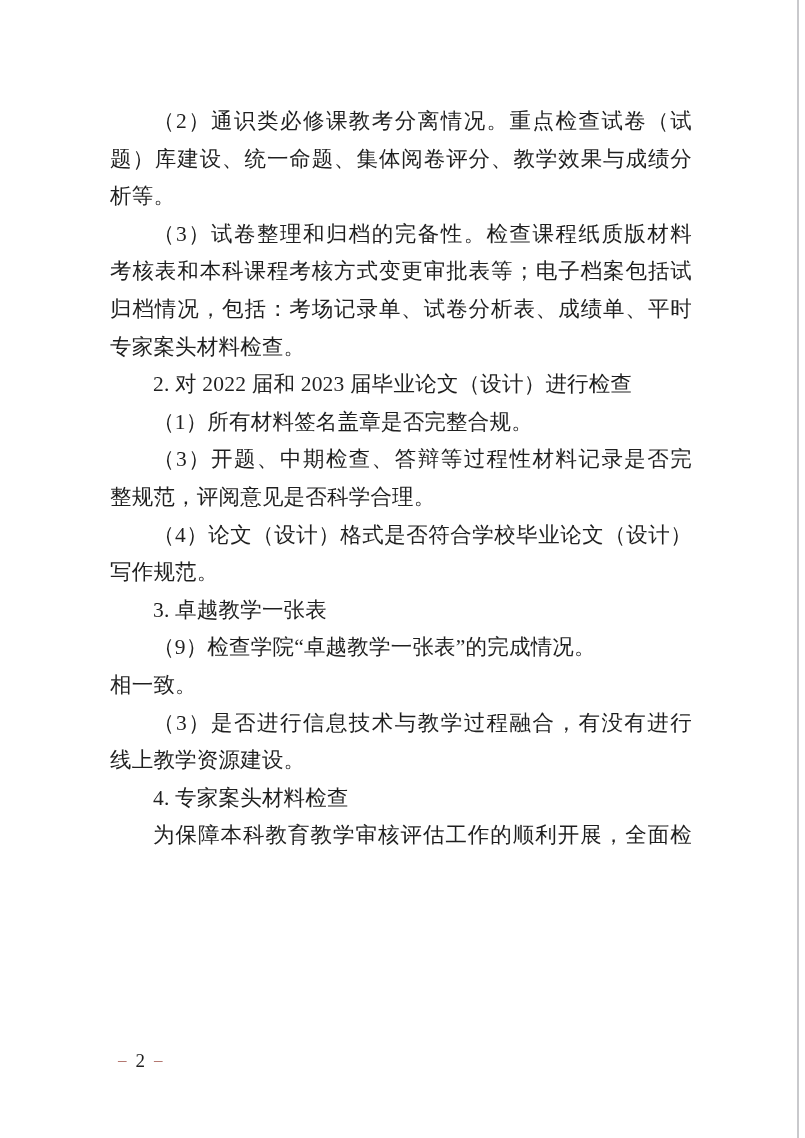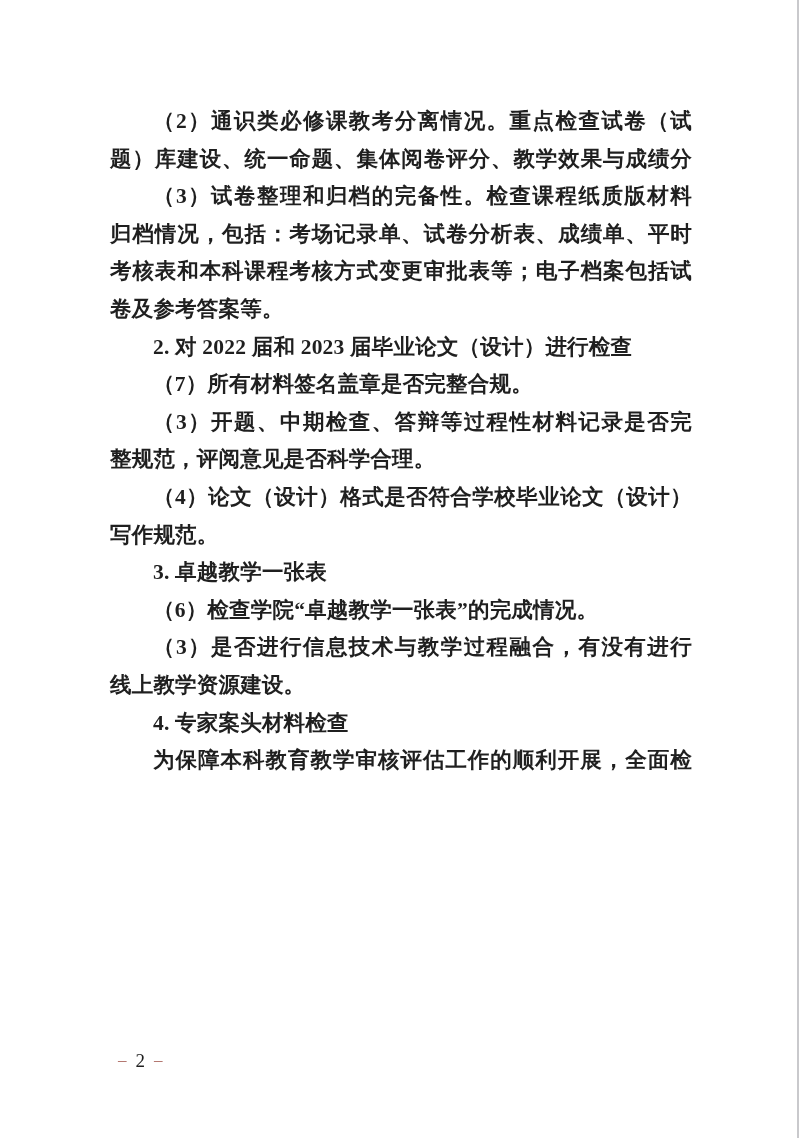"（2）通识类必修课教考分离情况。重点检查试卷（试" .text-line { font-weight: bold -> none }
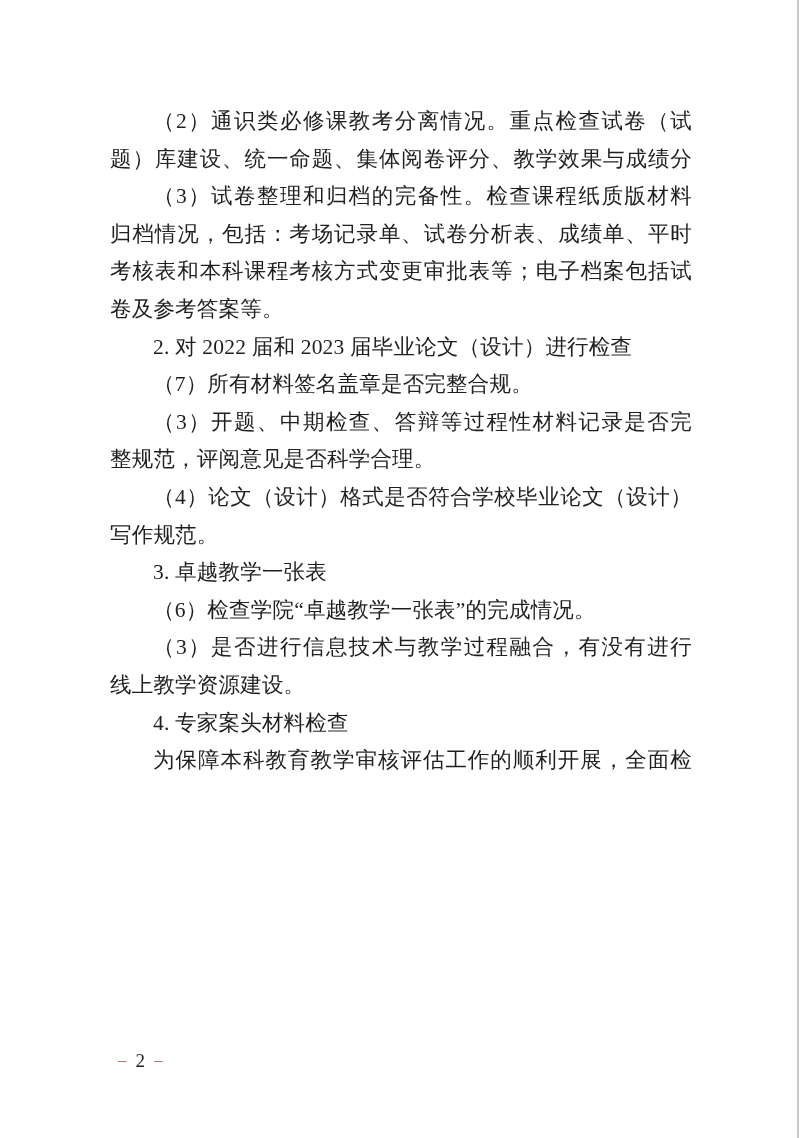"析等。" div.text-line { html: none -> <div>析等。</div> }
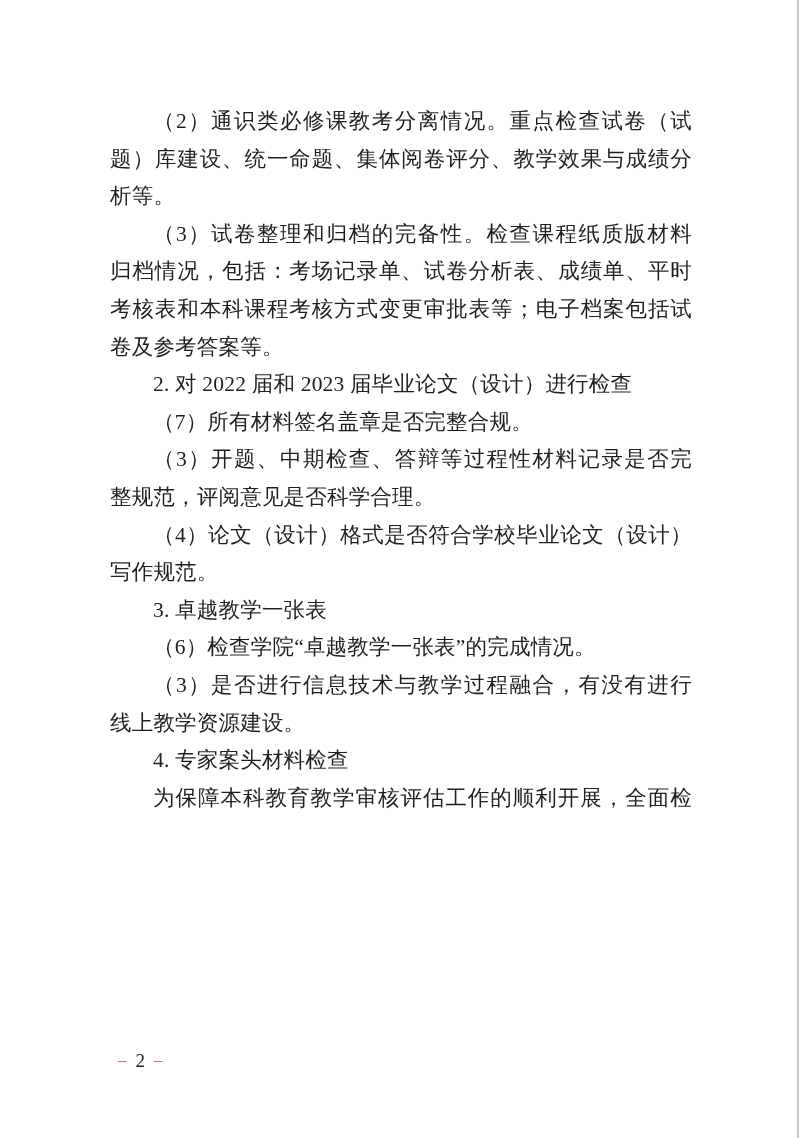"归档情况，包括：考场记录单、试卷分析表、成绩单、平时" div.text-line { order: before "考核表和本科课程考核方式变更审批表等；电子档案包括试" -> after "考核表和本科课程考核方式变更审批表等；电子档案包括试" }
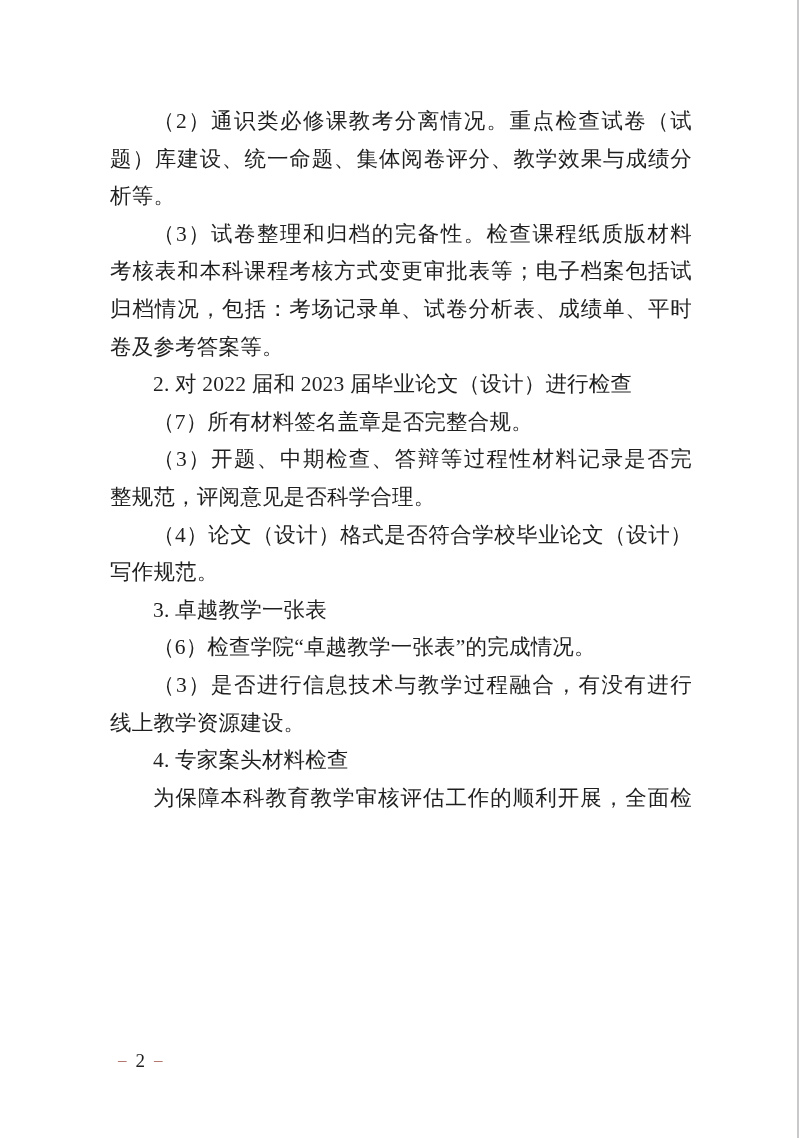"卷及参考答案等。" div.text-line { text: 卷及参考答案等 -> 专家案头材料检查 }
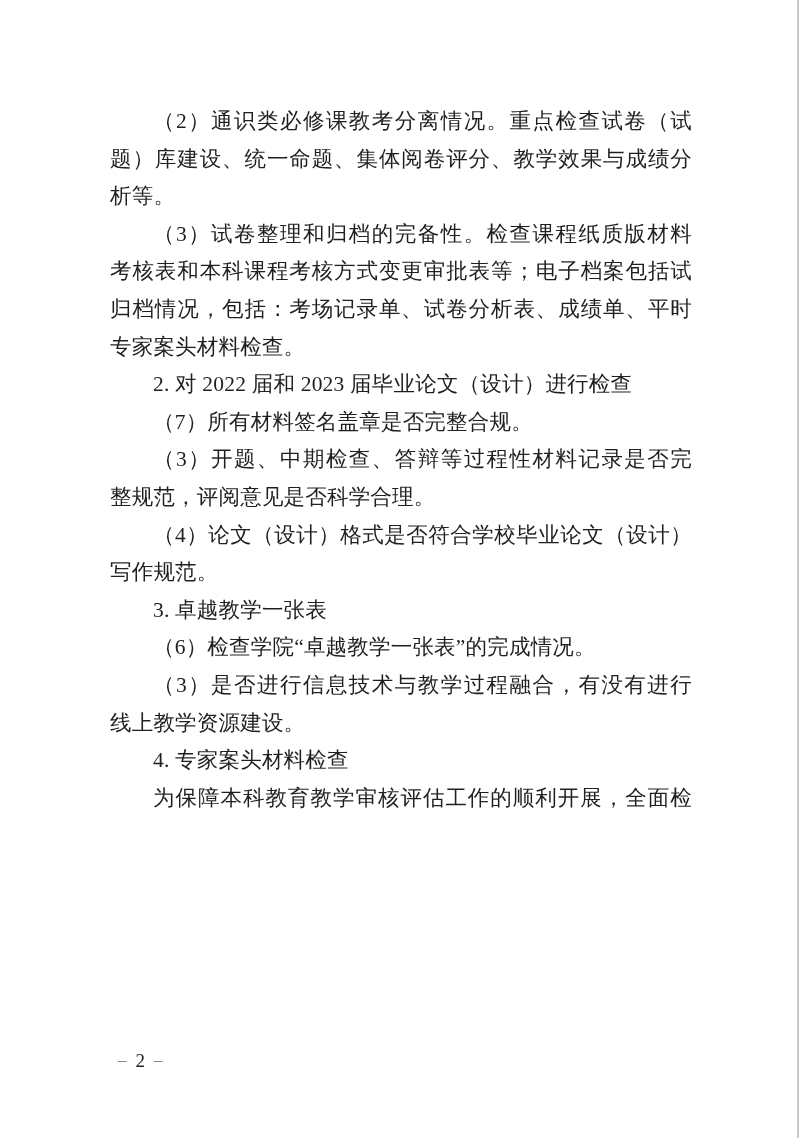"（7）所有材料签名盖章是否完整合规。" div.text-line { text: 7 -> 1 }
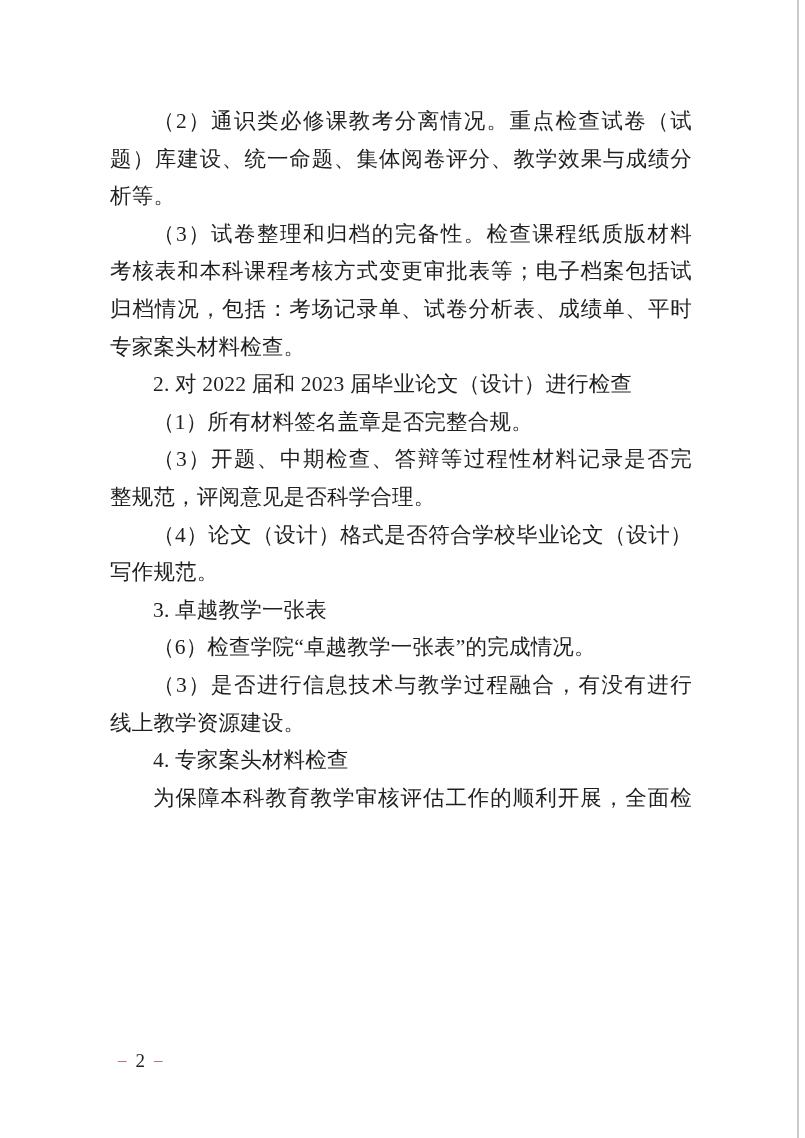"（6）检查学院“卓越教学一张表”的完成情况。" div.text-line { text: 6 -> 9 }
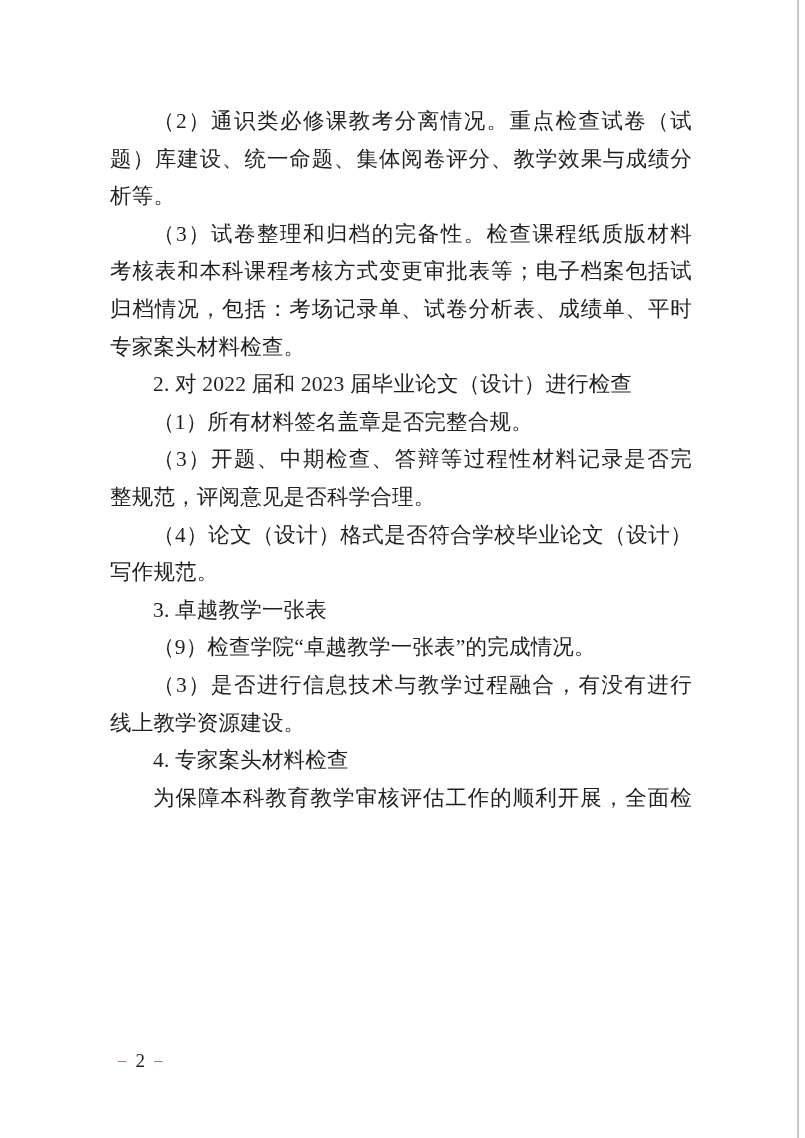"相一致。" div.text-line { html: none -> <div>相一致。</div> }
